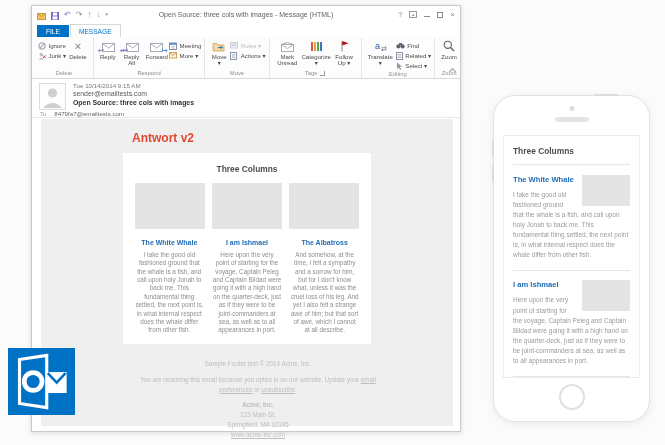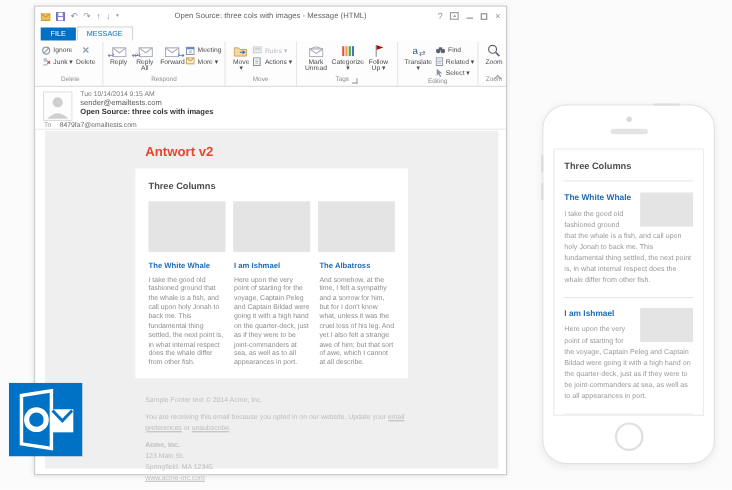"Antwort v2" .bodywrap { text-align: none -> center }
